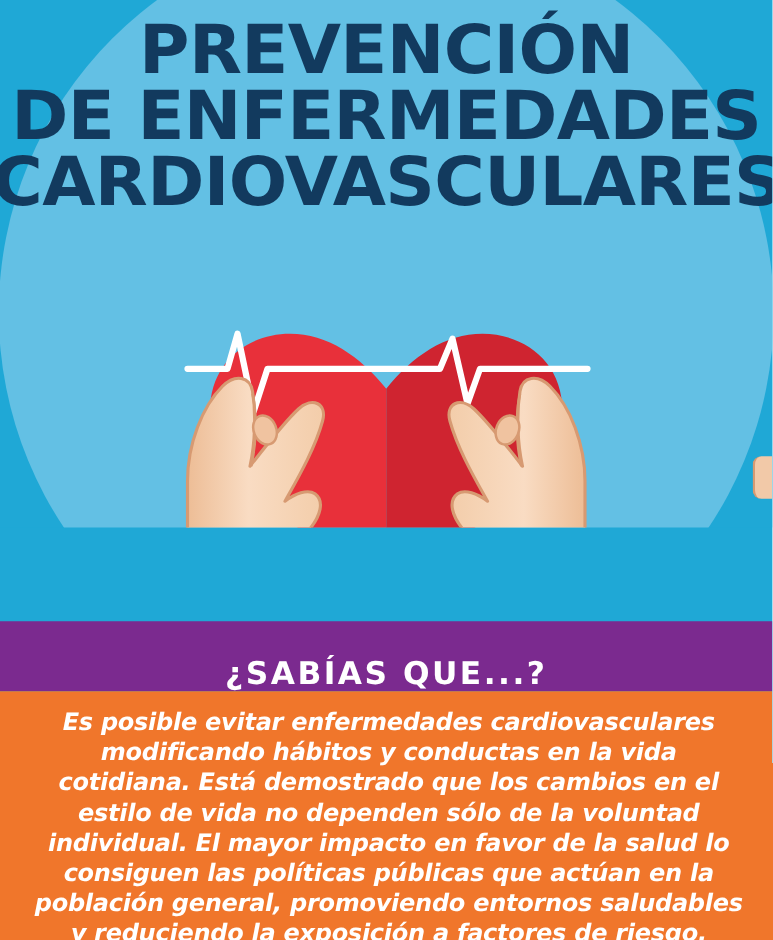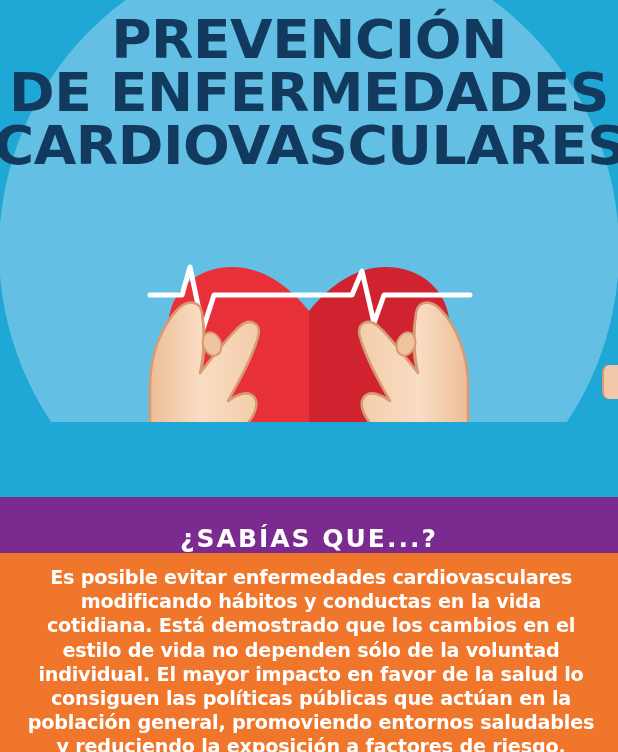"Es posible evitar enfermedades" .body-block { font-style: none -> italic }
